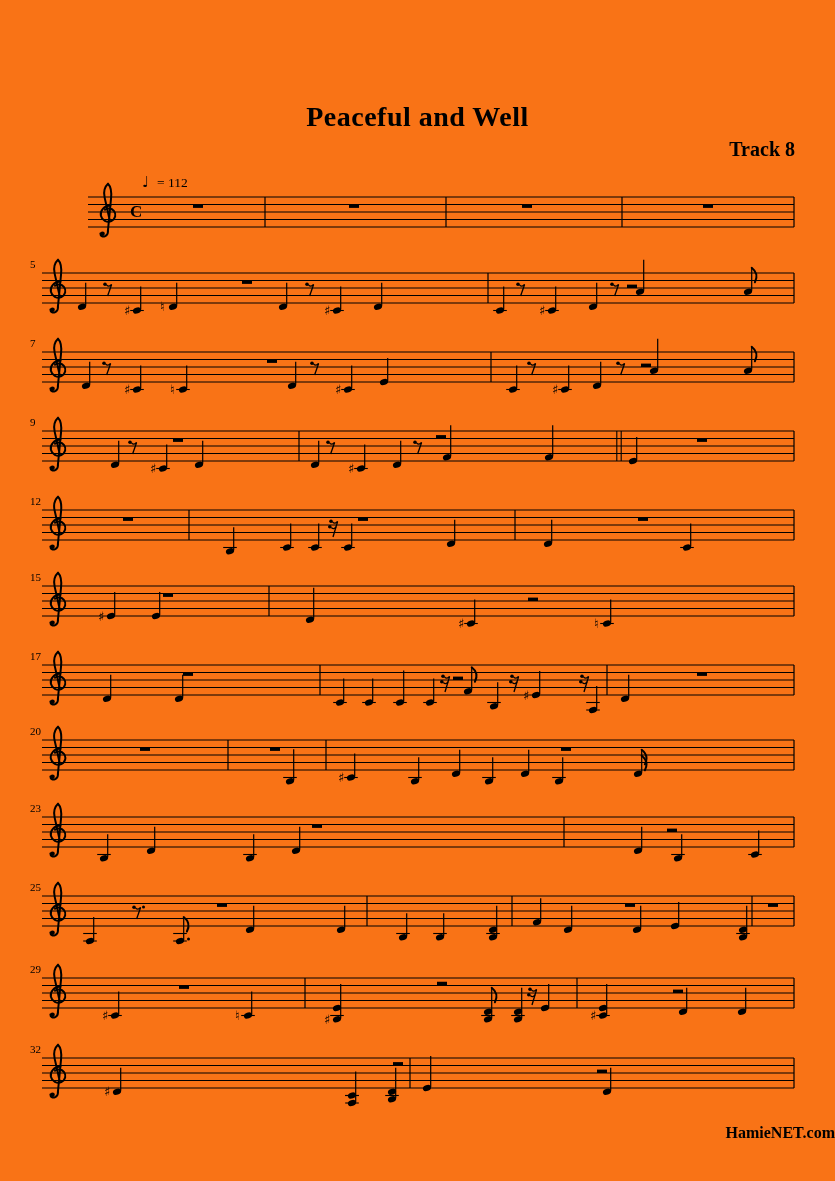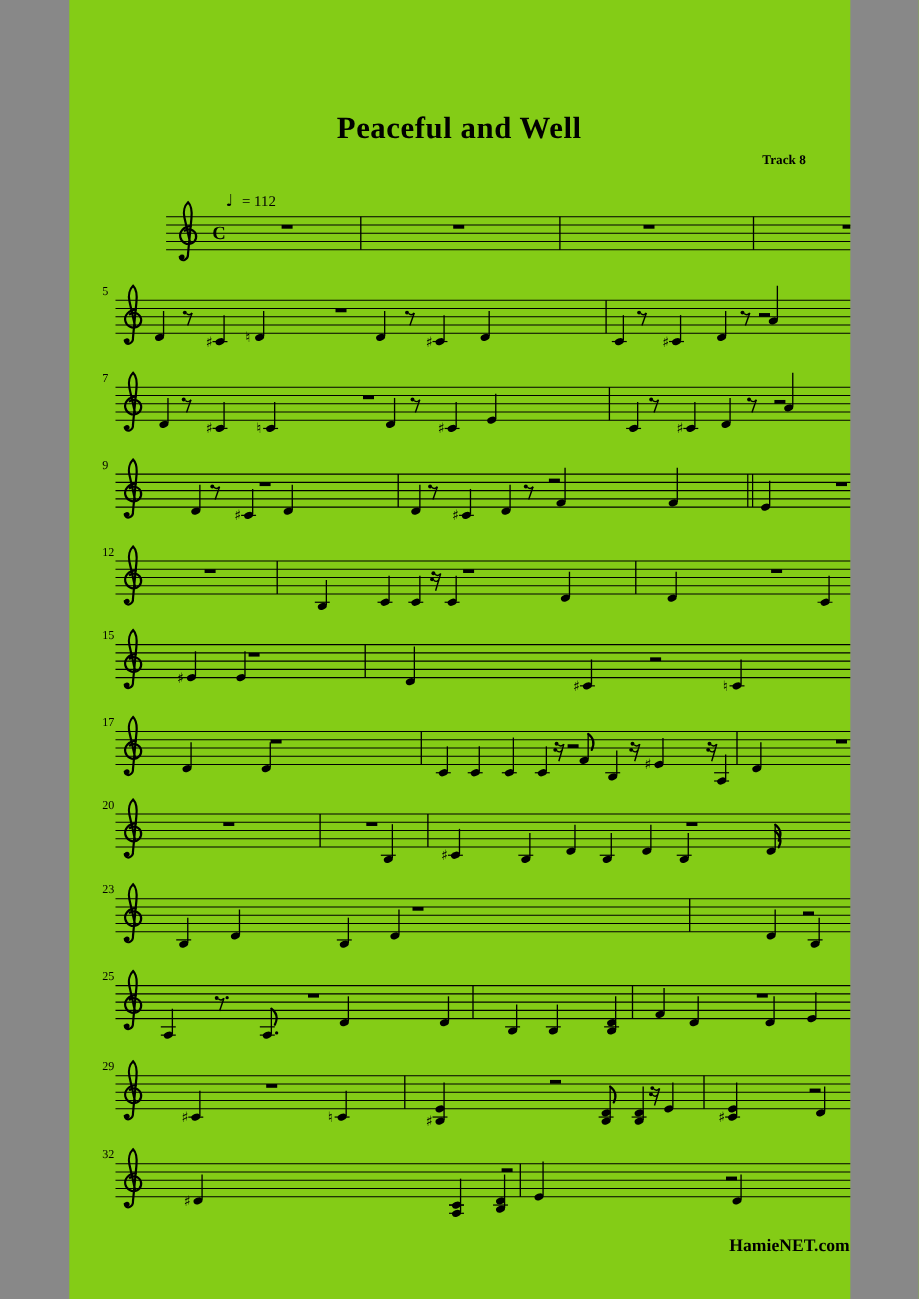"Peaceful and Well" .page { background: #84cc16 -> #f97316; width: 710px -> 835px }
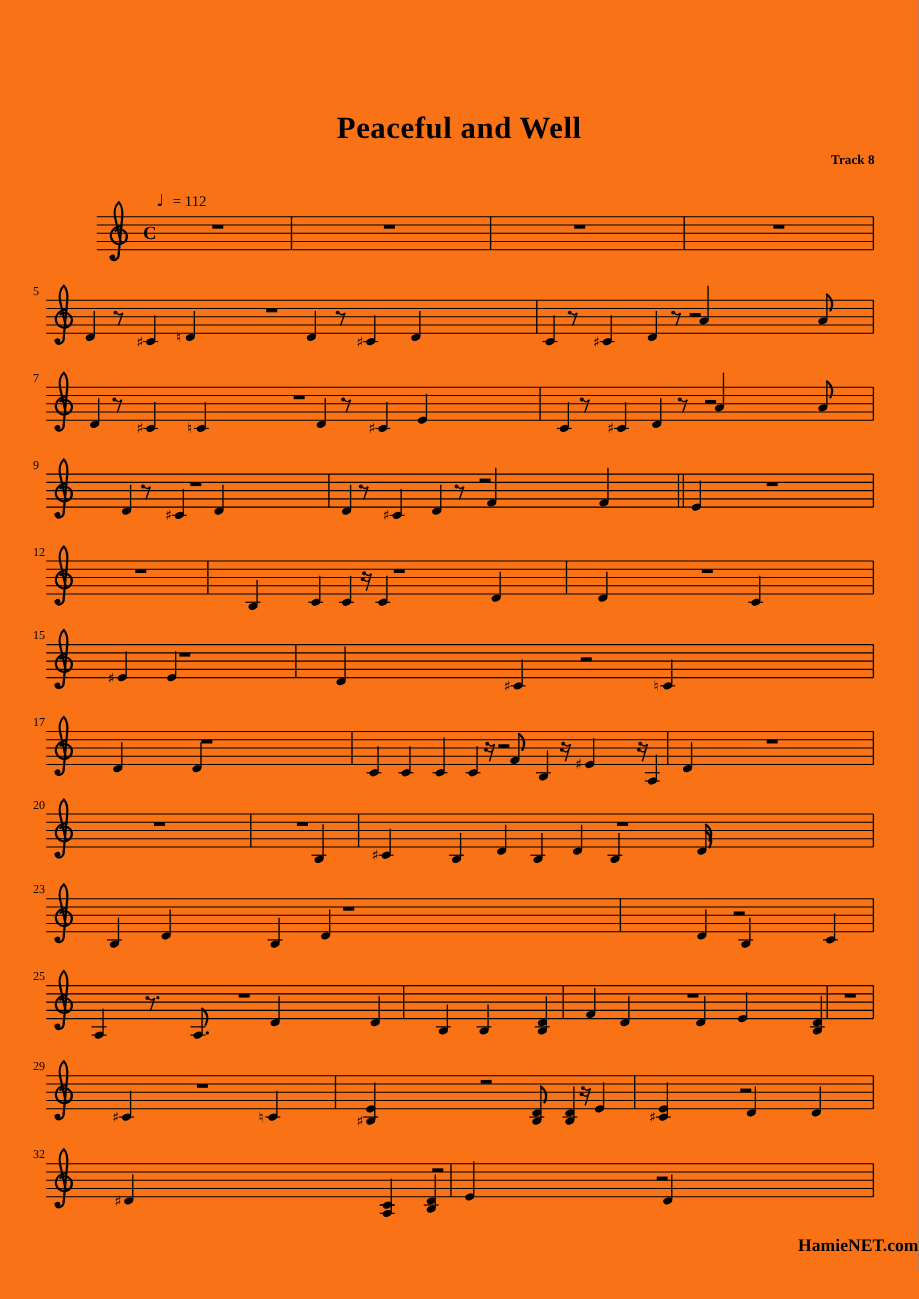"Track 8" .track { font-size: 12px -> 20px }
